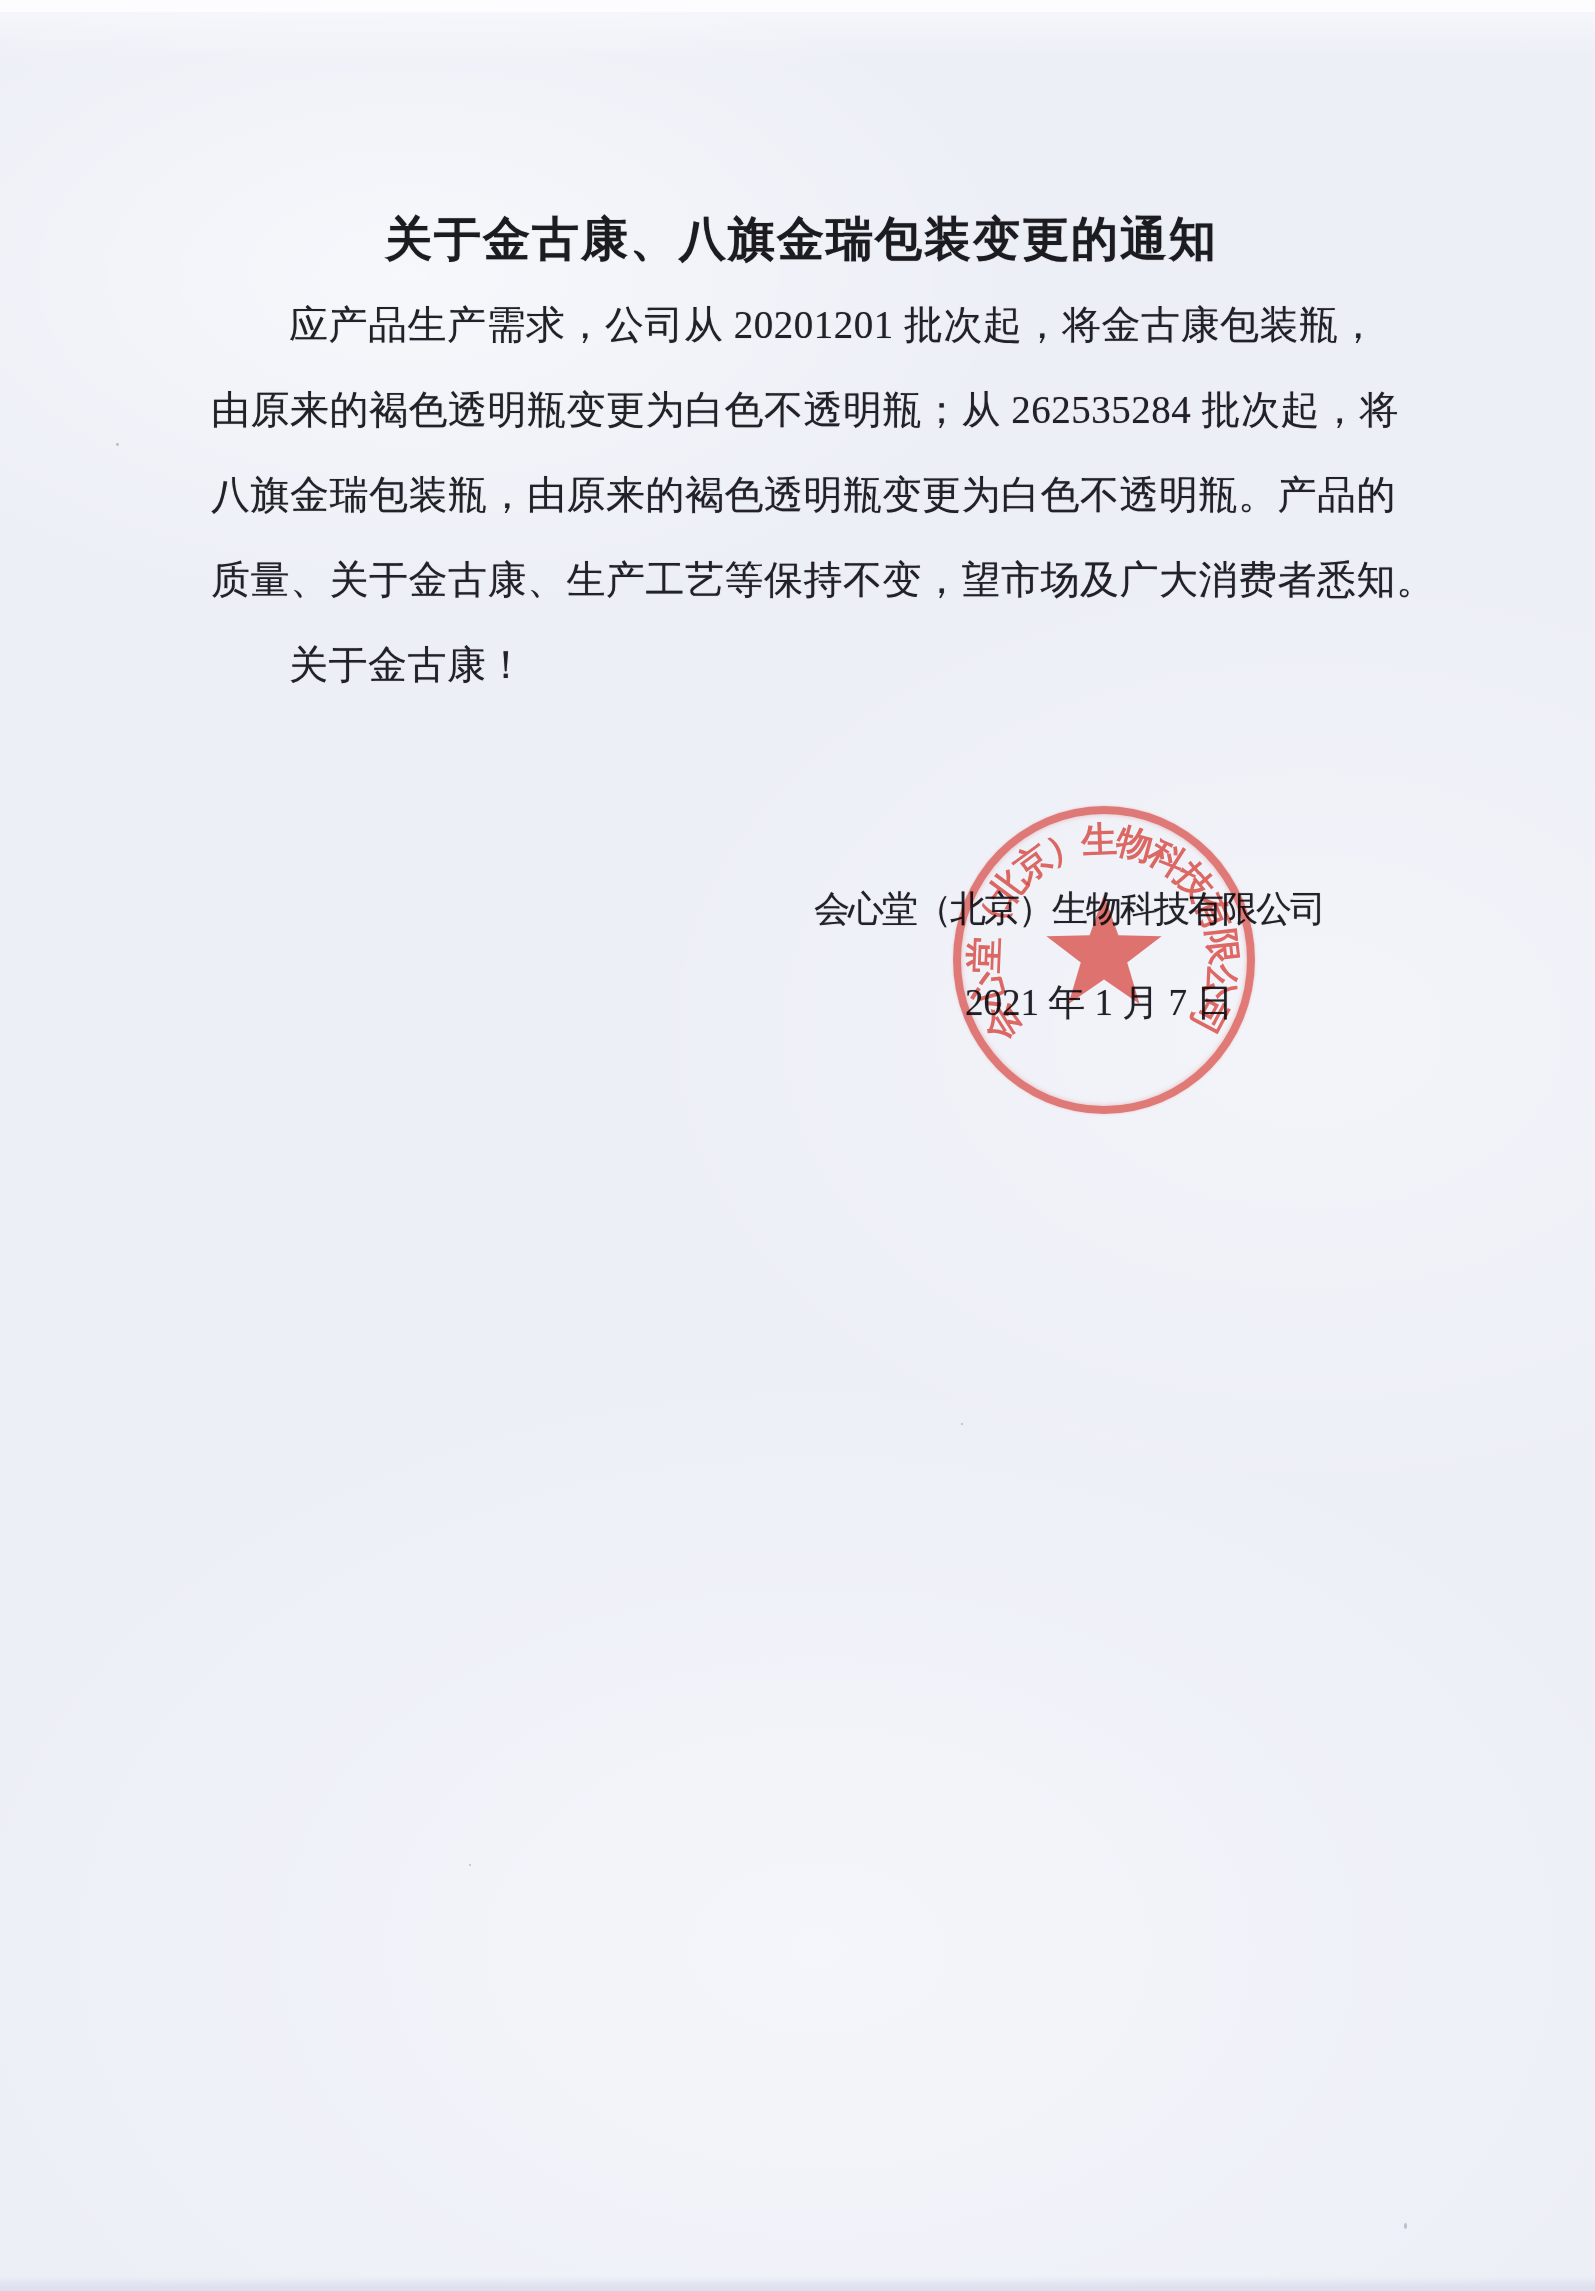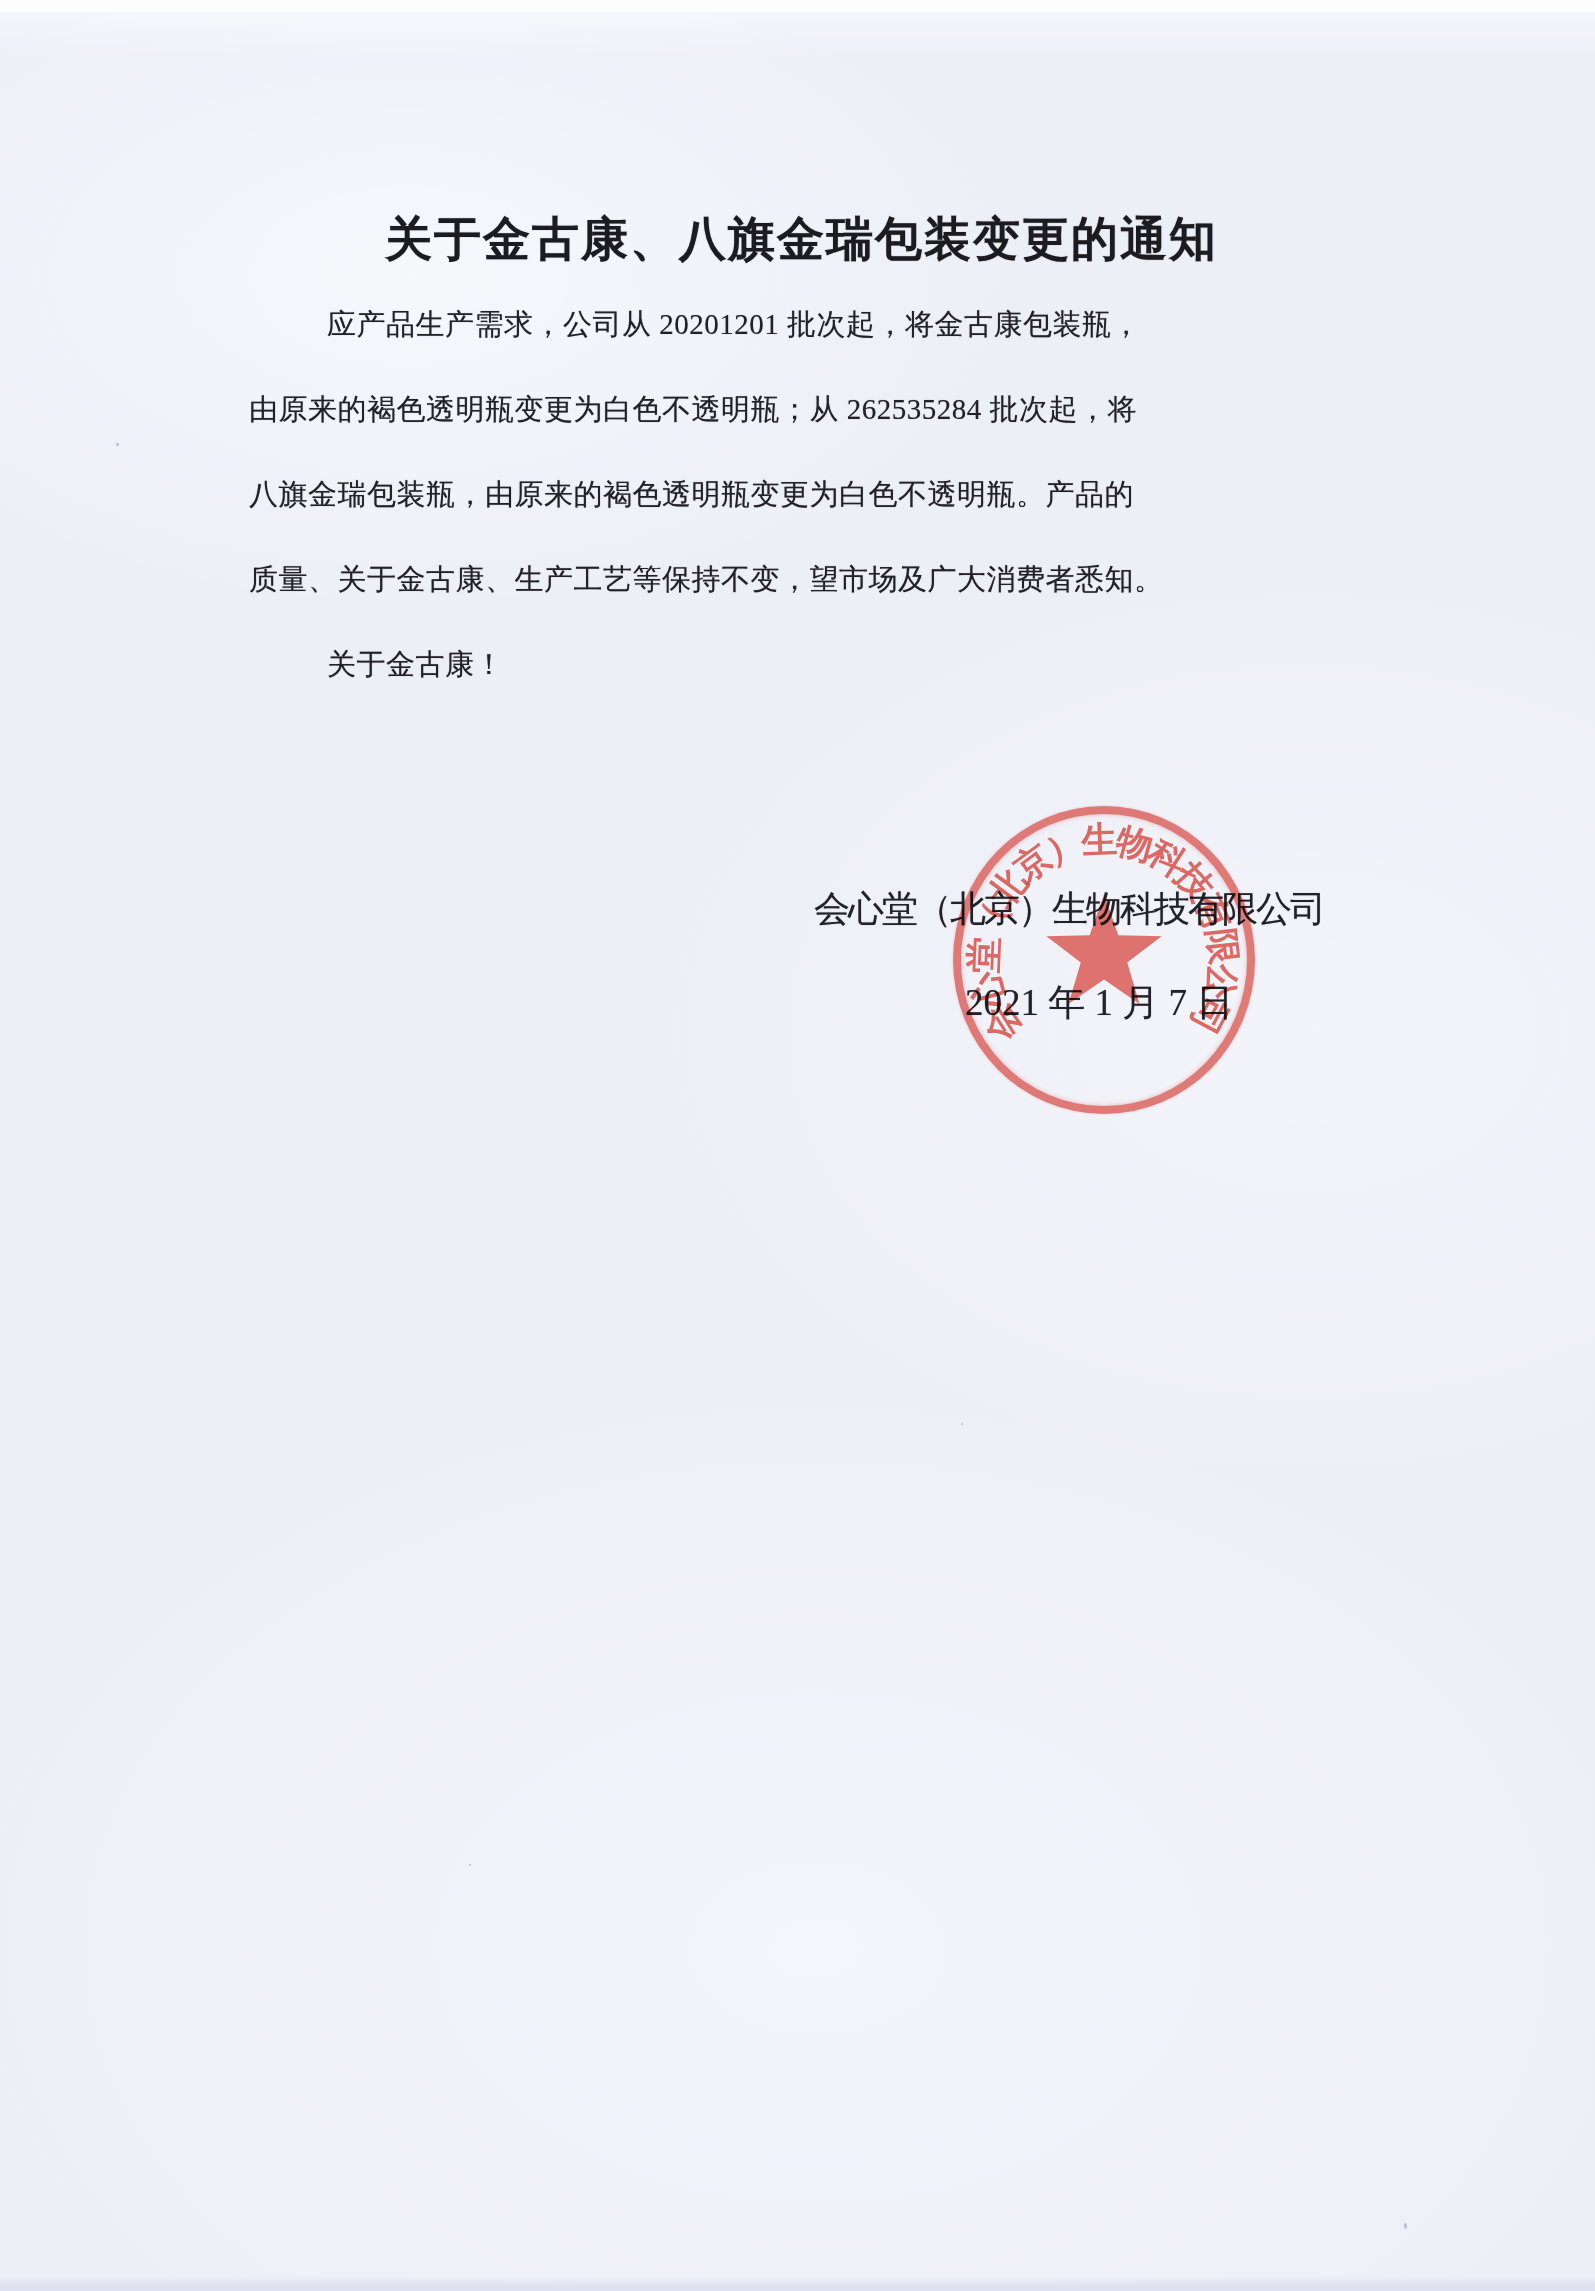"应产品生产需求，公司从 20201201 批次起，将金古康包装瓶，" .body-line { font-size: 29px -> 39px; margin-left: 38px -> none }
